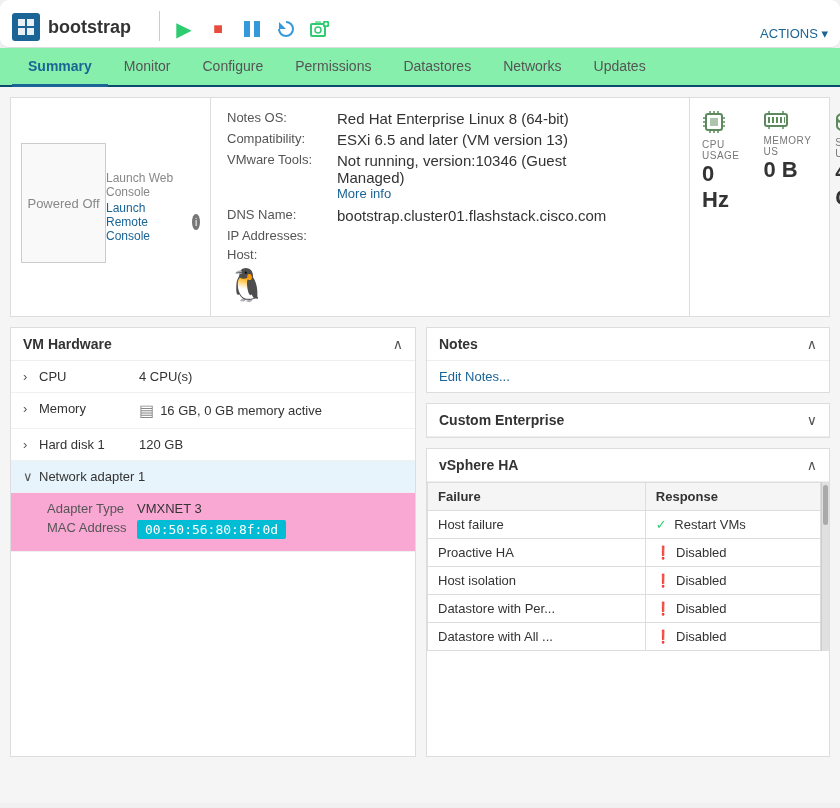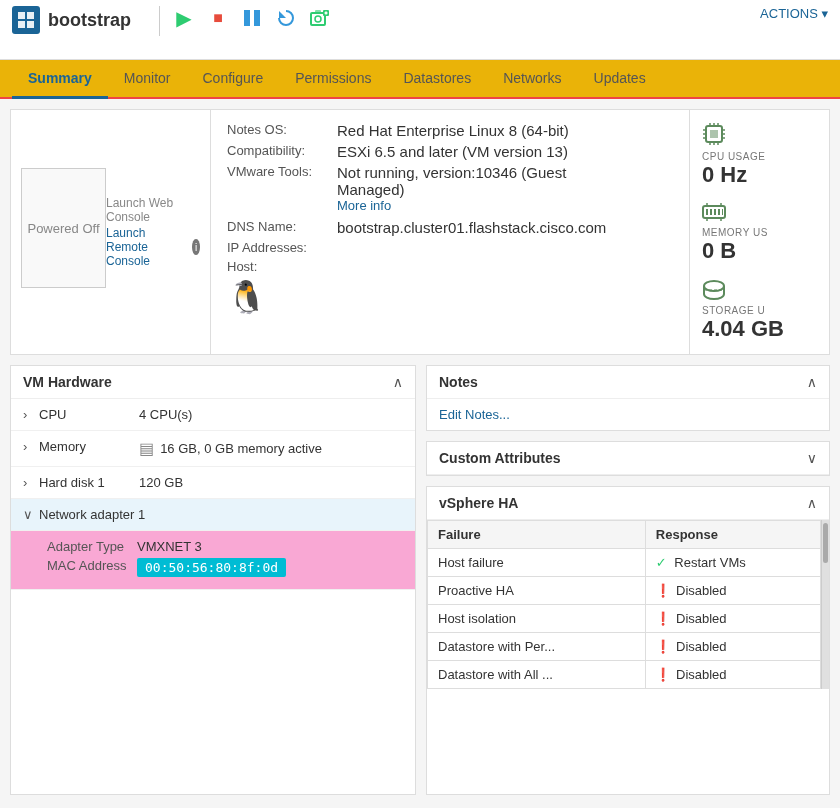"bootstrap" .header { align-items: flex-start -> flex-end; border-radius: none -> 9px; height: 60px -> 48px }
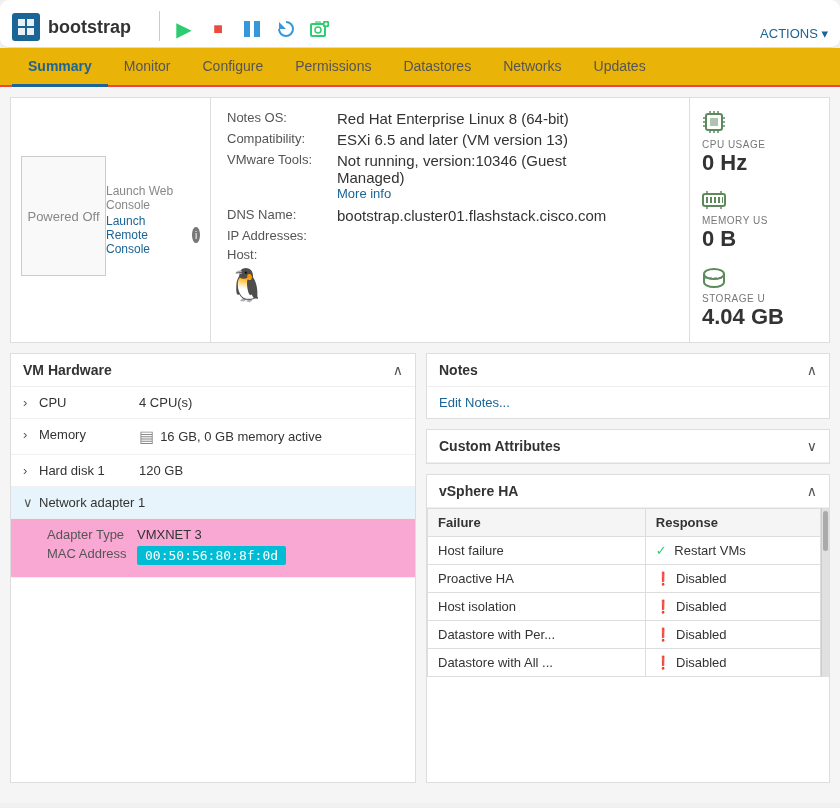"Summary" .nav-tabs { background: #eab308 -> #86efac; border-bottom: 2px solid #ef4444 -> 2px solid #0c4a6e }
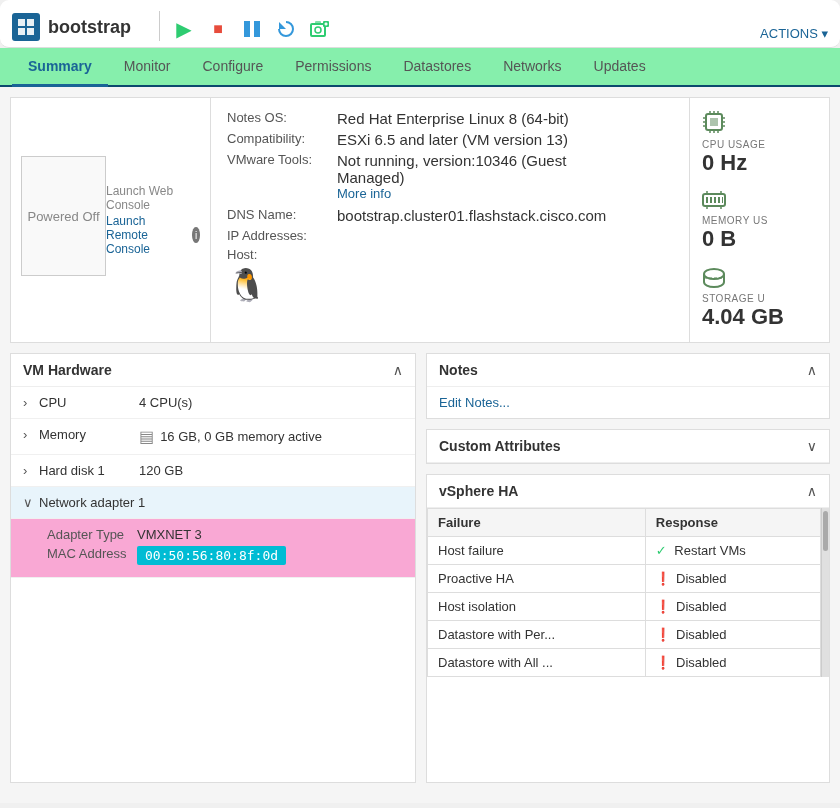"CPU USAGE" .vm-stats { flex-direction: column -> row; gap: 14px -> 24px }
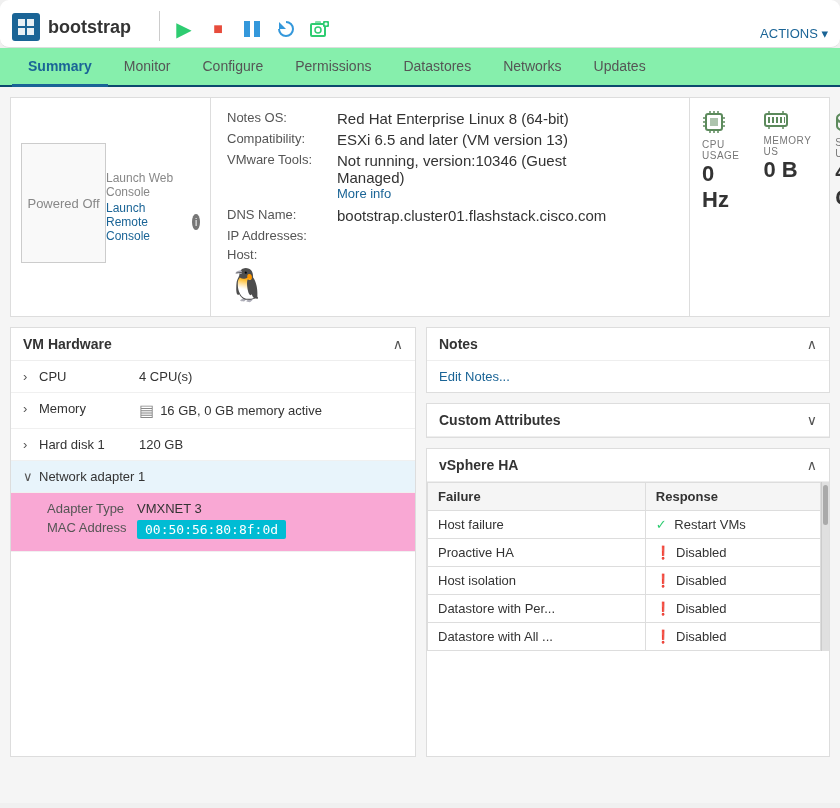"Custom Attributes" span.panel-title { text: Attributes -> Enterprise }
